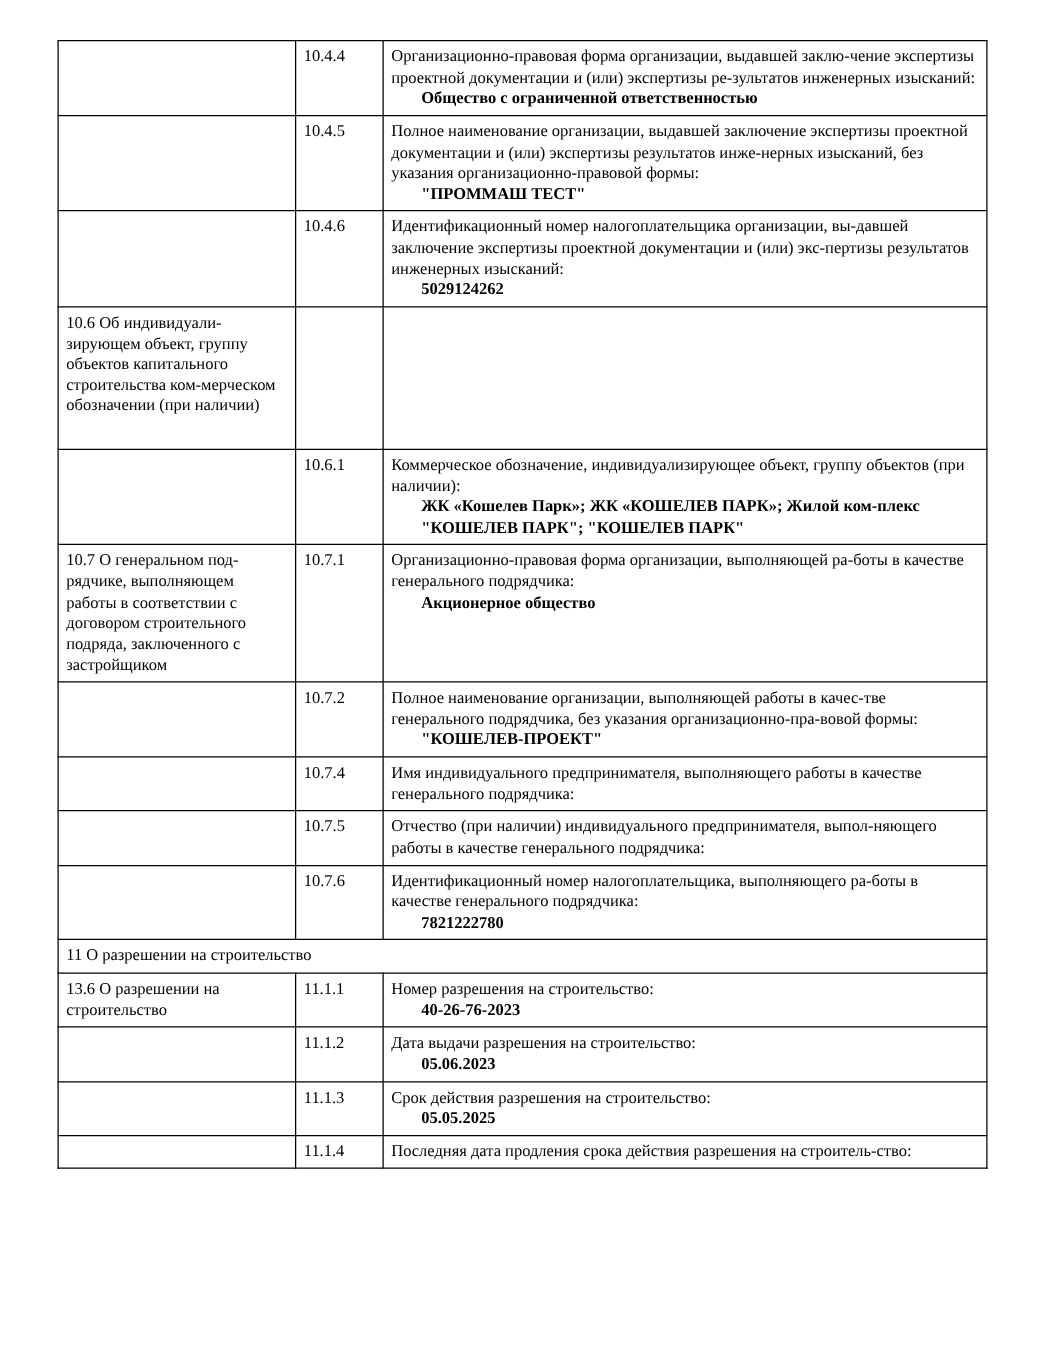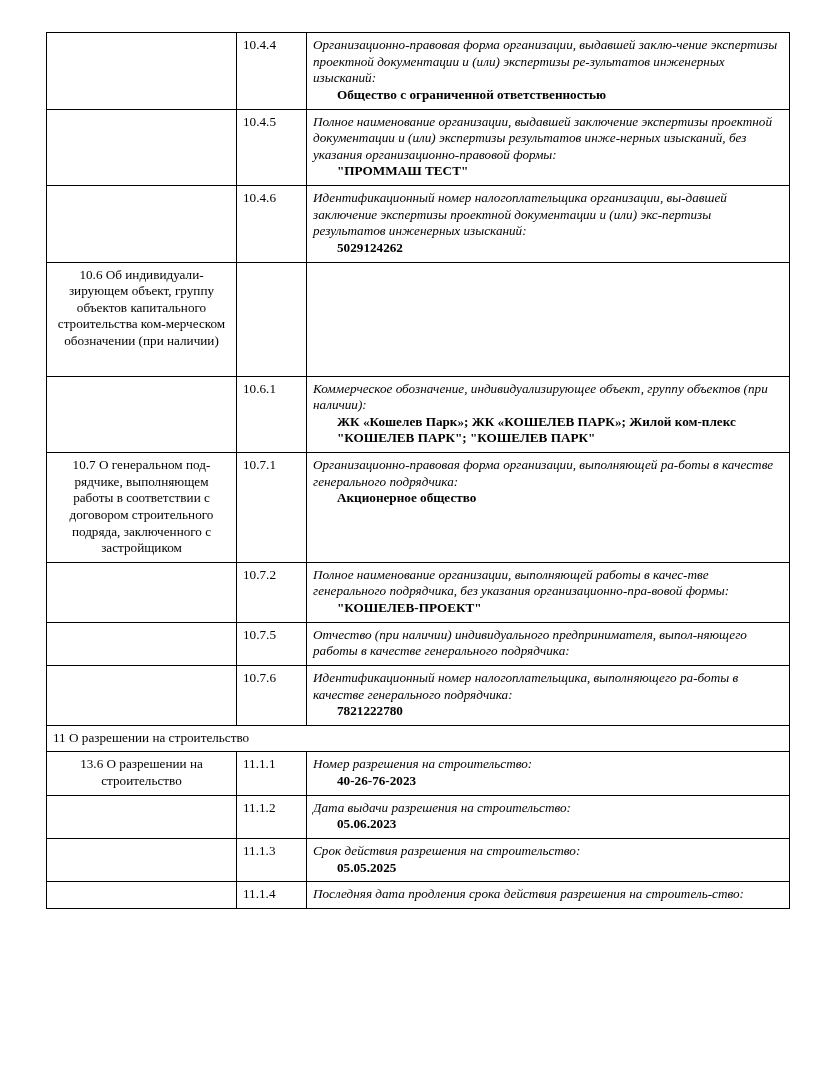"Организационно-правовая форма" .t-line { font-style: italic -> none }
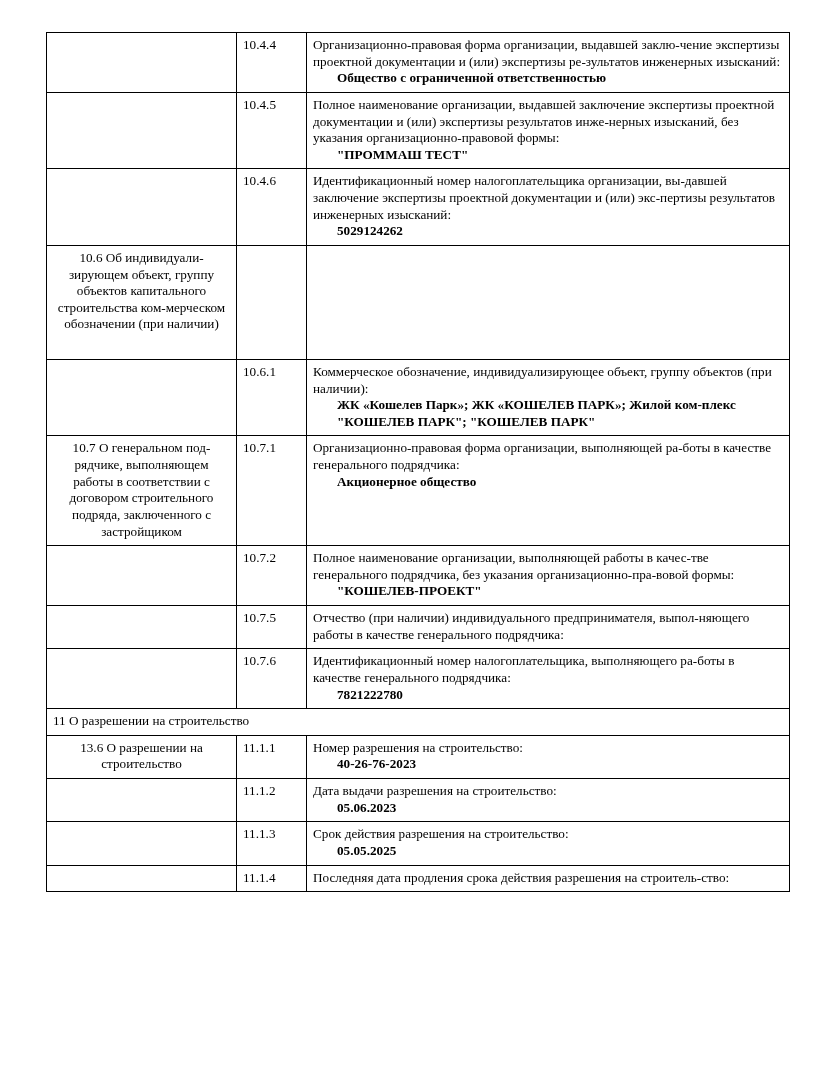"10.6 Об индивидуали-зирующем объект," td.cell-left { text-align: center -> none }
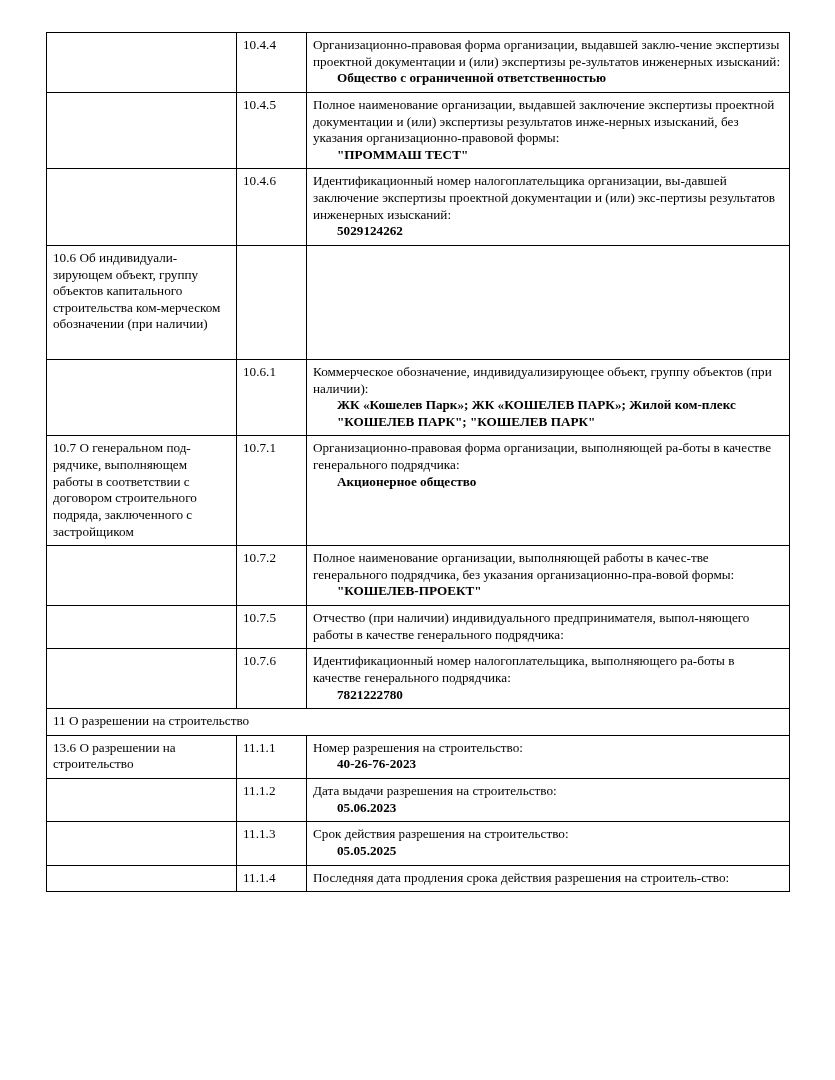"10.7.4" tr { html: none -> <tr> <td></td> <td>10.7.4</td> <td> <span>Имя индивидуального предпринимателя, выполняющего работы в качестве генерального подрядчика:</span> <span></span> </td> </tr> }
